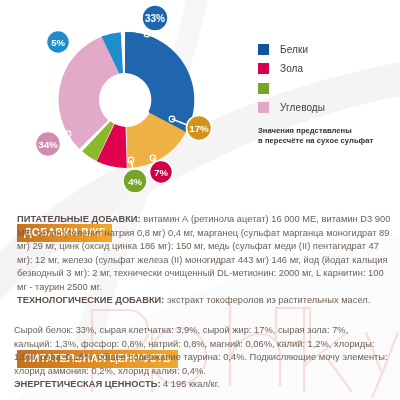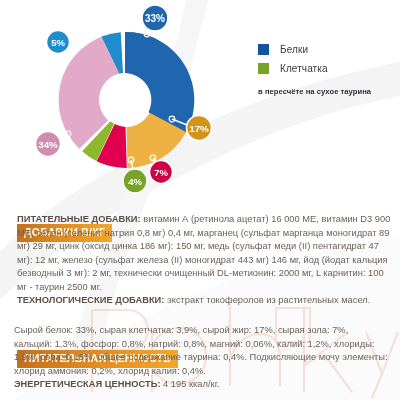"Зола" div.legend-row { html: none -> <div> <span></span> <span>Зола</span> </div> }
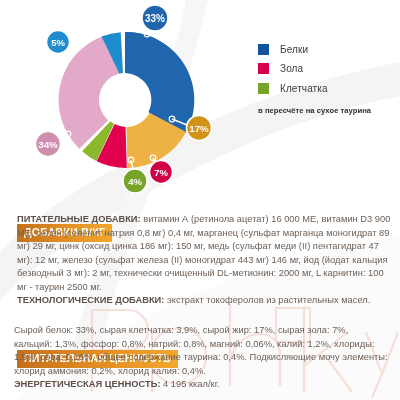"Клетчатка" span.legend-label { html: <span>Клетчатка</span> -> none }
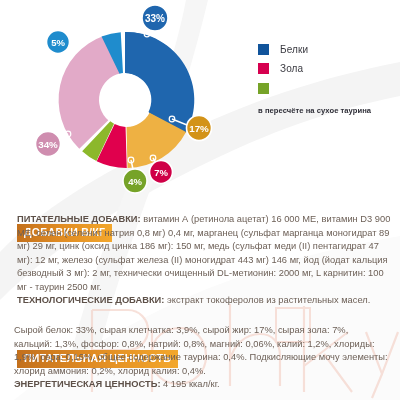"Углеводы" div.legend-row { html: none -> <div> <span></span> <span>Углеводы</span> </div> }
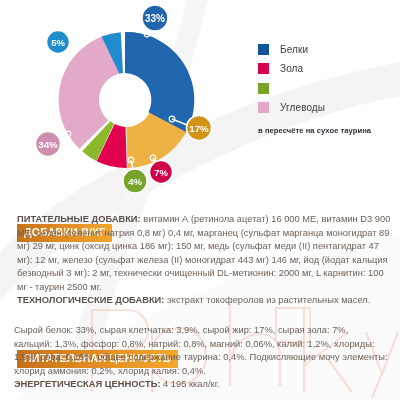"Значения представлены" div { html: none -> <div>Значения представлены</div> }
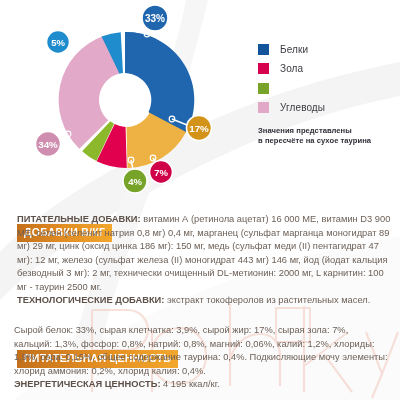"в пересчёте на сухое таурина" div { text: таурина -> сульфат }
